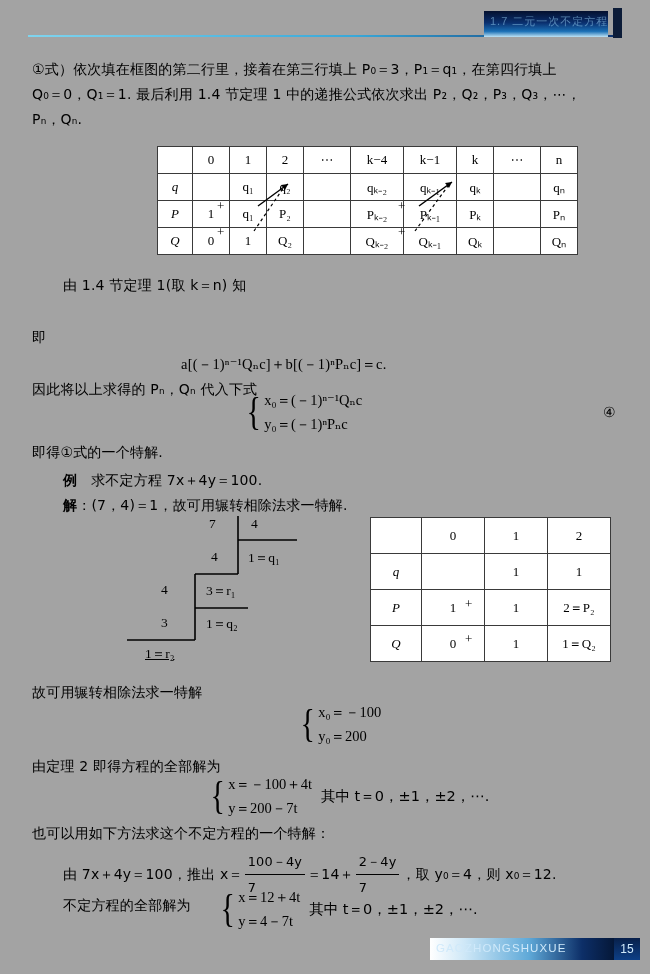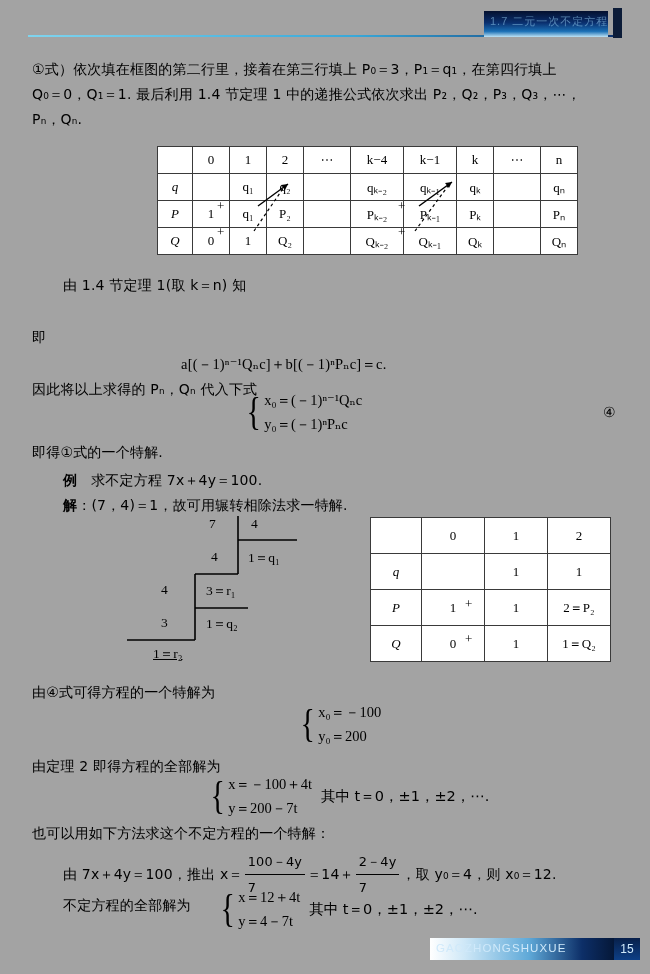"1＝r₂" div.lbl { left: 68px -> 60px }
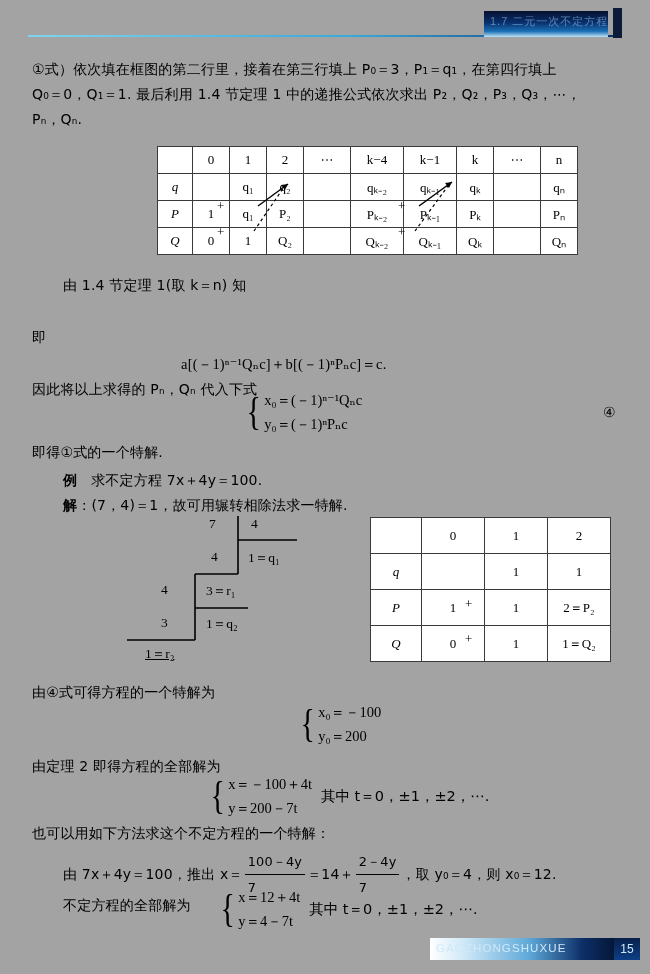"由④式可得方程的一个特解为" div.par { text: 由④式可得方程的一个特解为 -> 故可用辗转相除法求一特解 }
